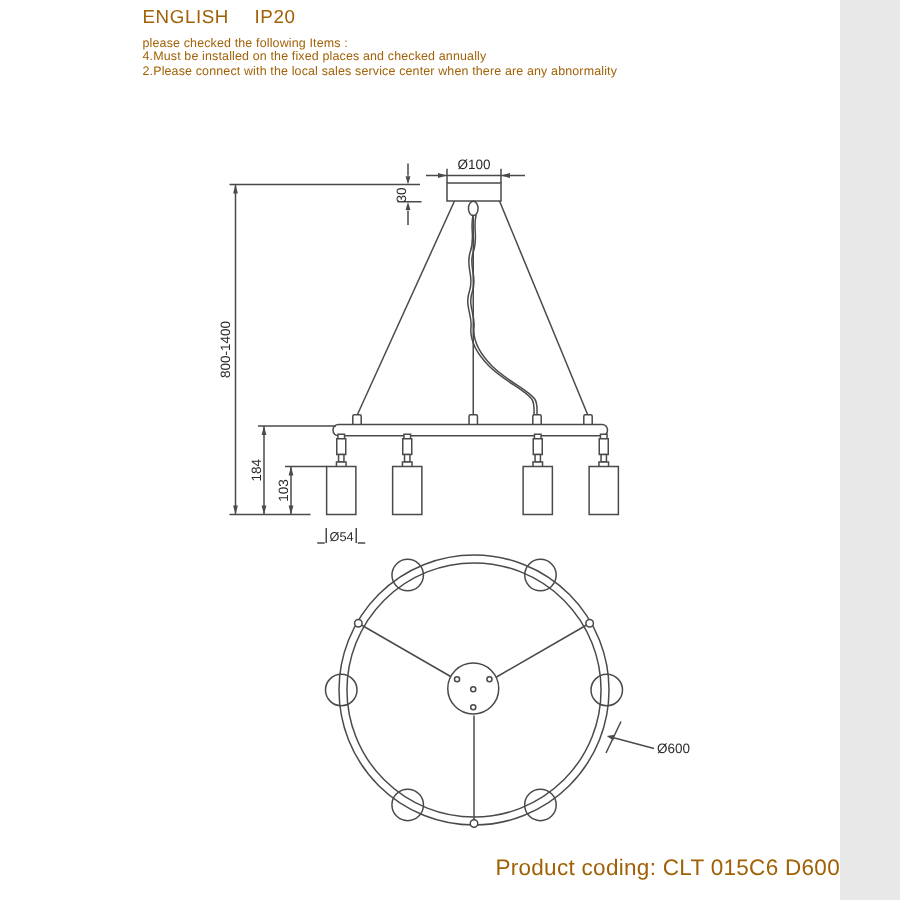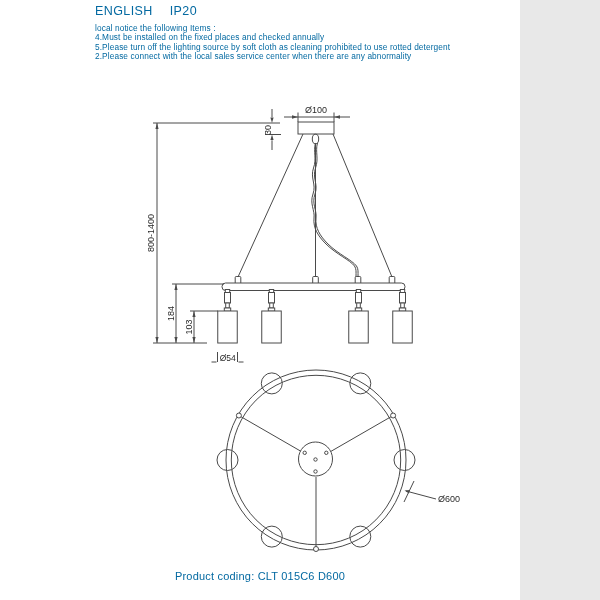"ENGLISH" .page { color: #0369a1 -> #a16207; width: 520px -> 560px }
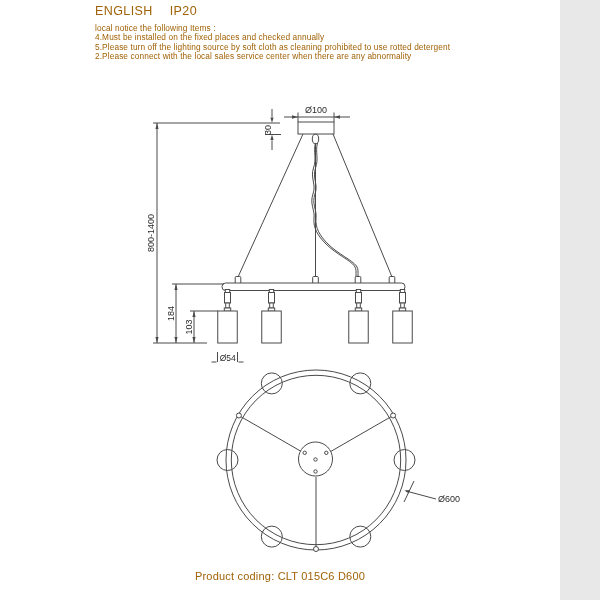"local notice the following Items" div { text: local notice -> please checked }
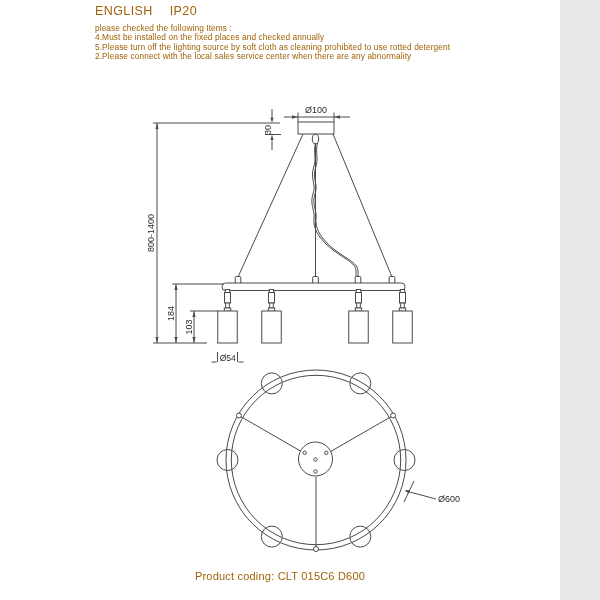"5.Please turn off the lighting" div { html: <div>5.Please turn off the lighting source by soft cloth as cleaning prohibited to use rotted detergent</div> -> none }
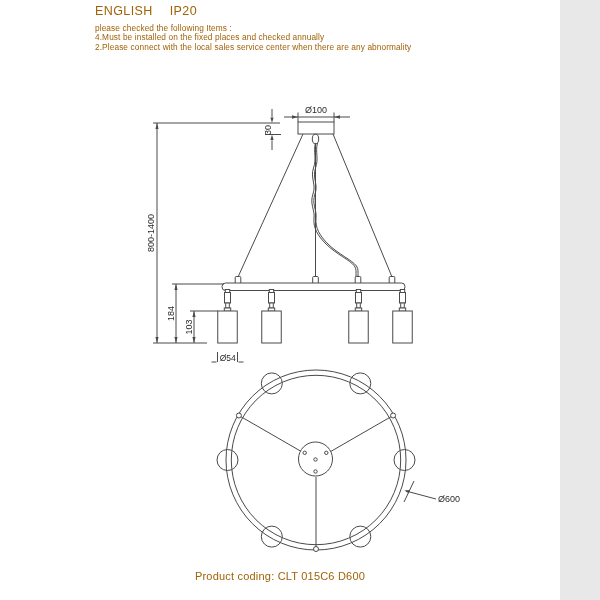"Product coding: CLT 015C6 D600" .footer { font-size: 11px -> 15px; text-align: center -> right }
